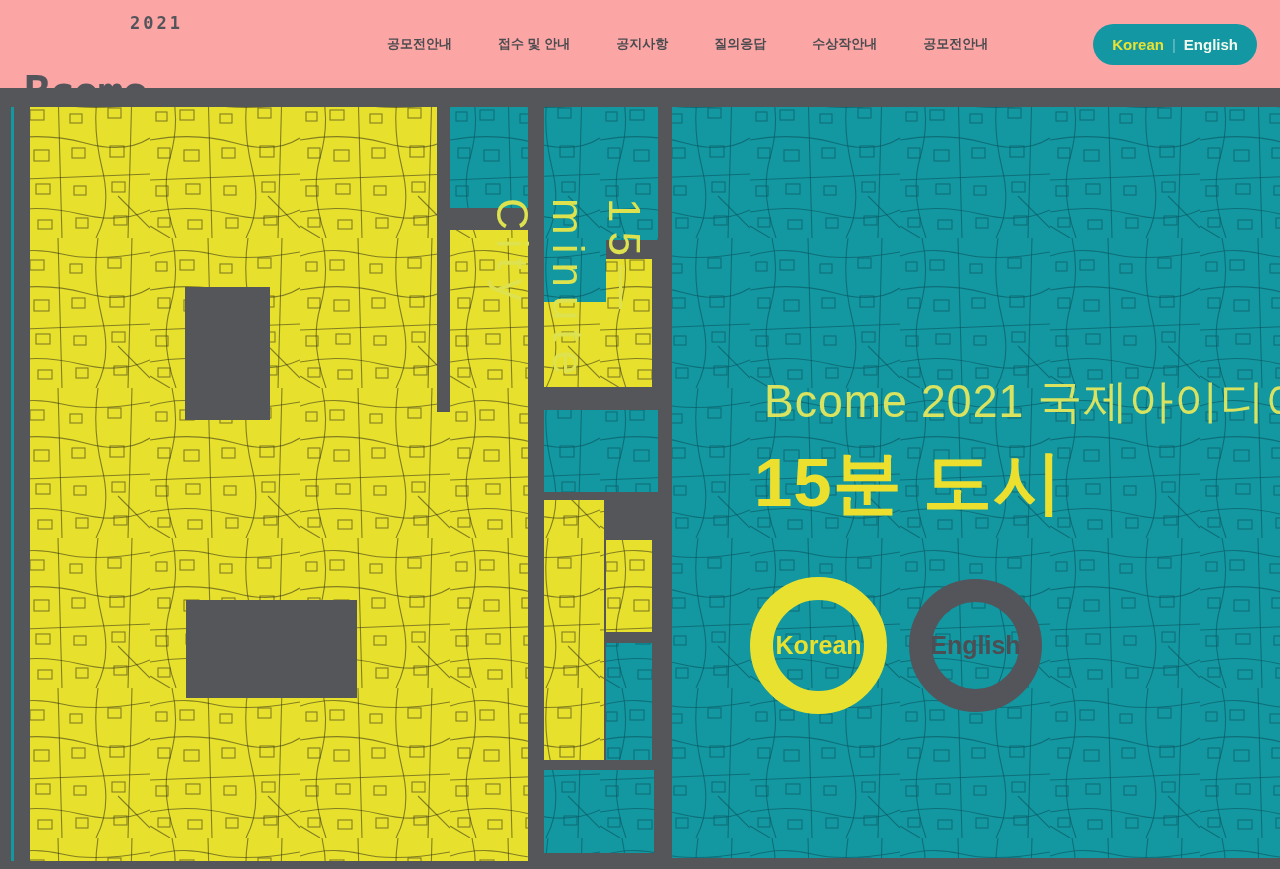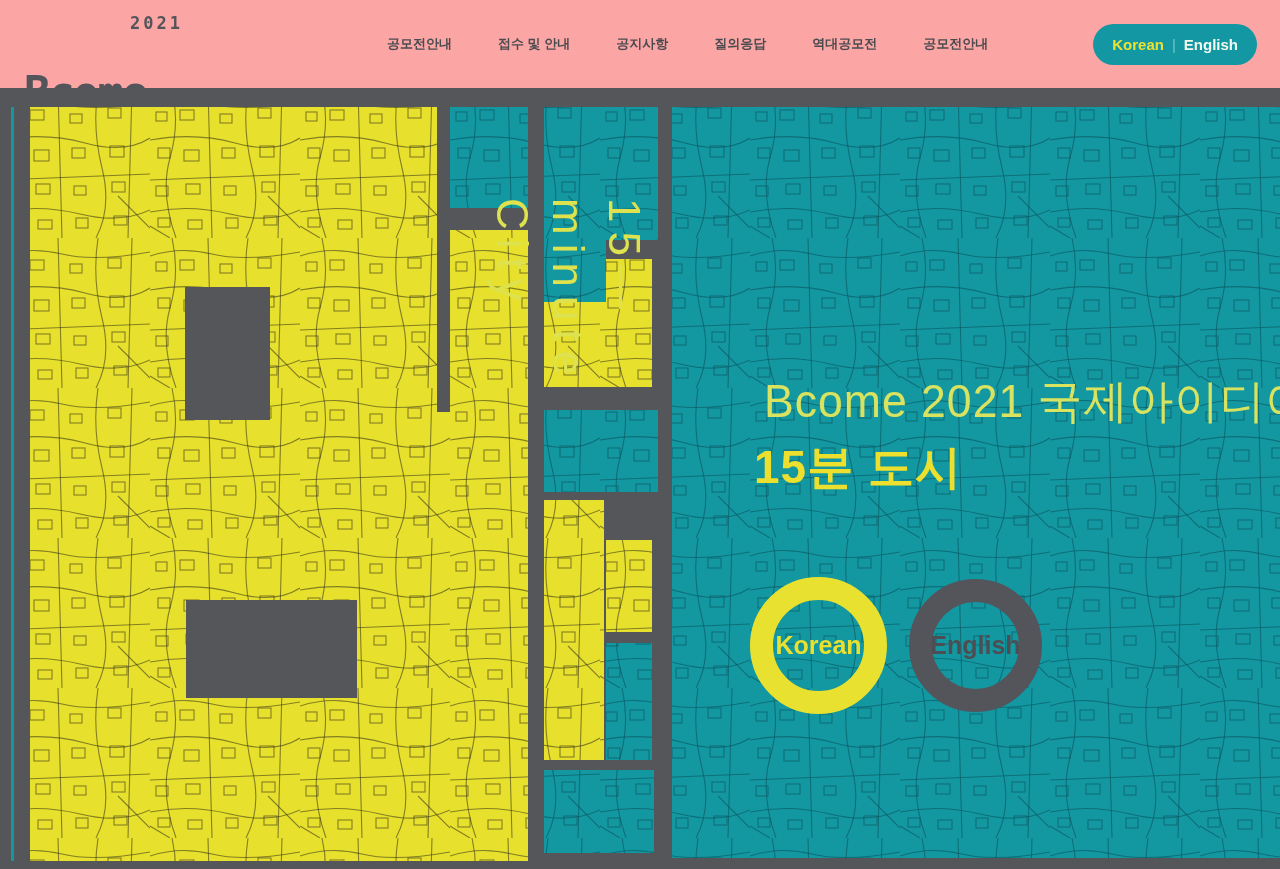"역대공모전" a.nav-item { text: 역대공모전 -> 수상작안내 }
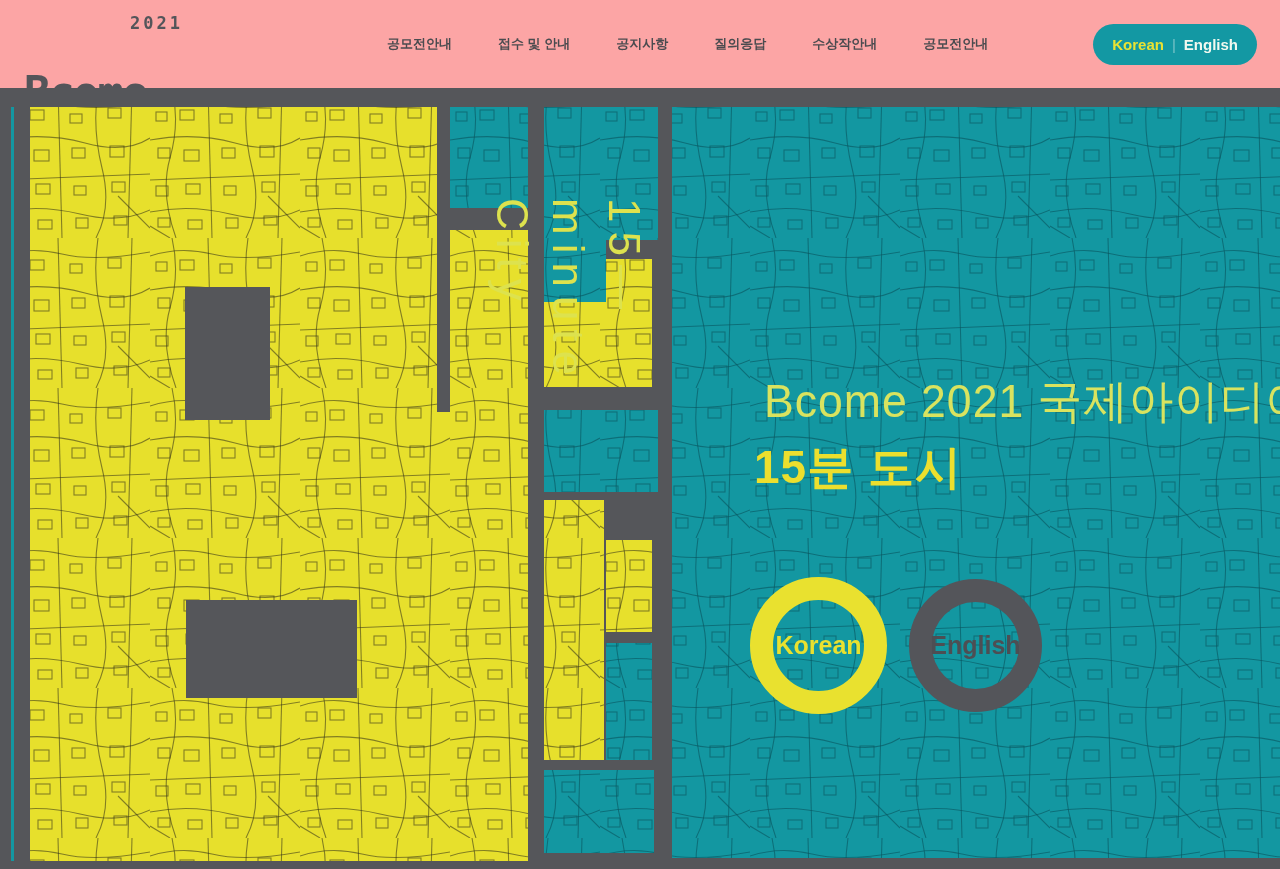"15분 도시" .title2 { font-size: 46px -> 69px }
